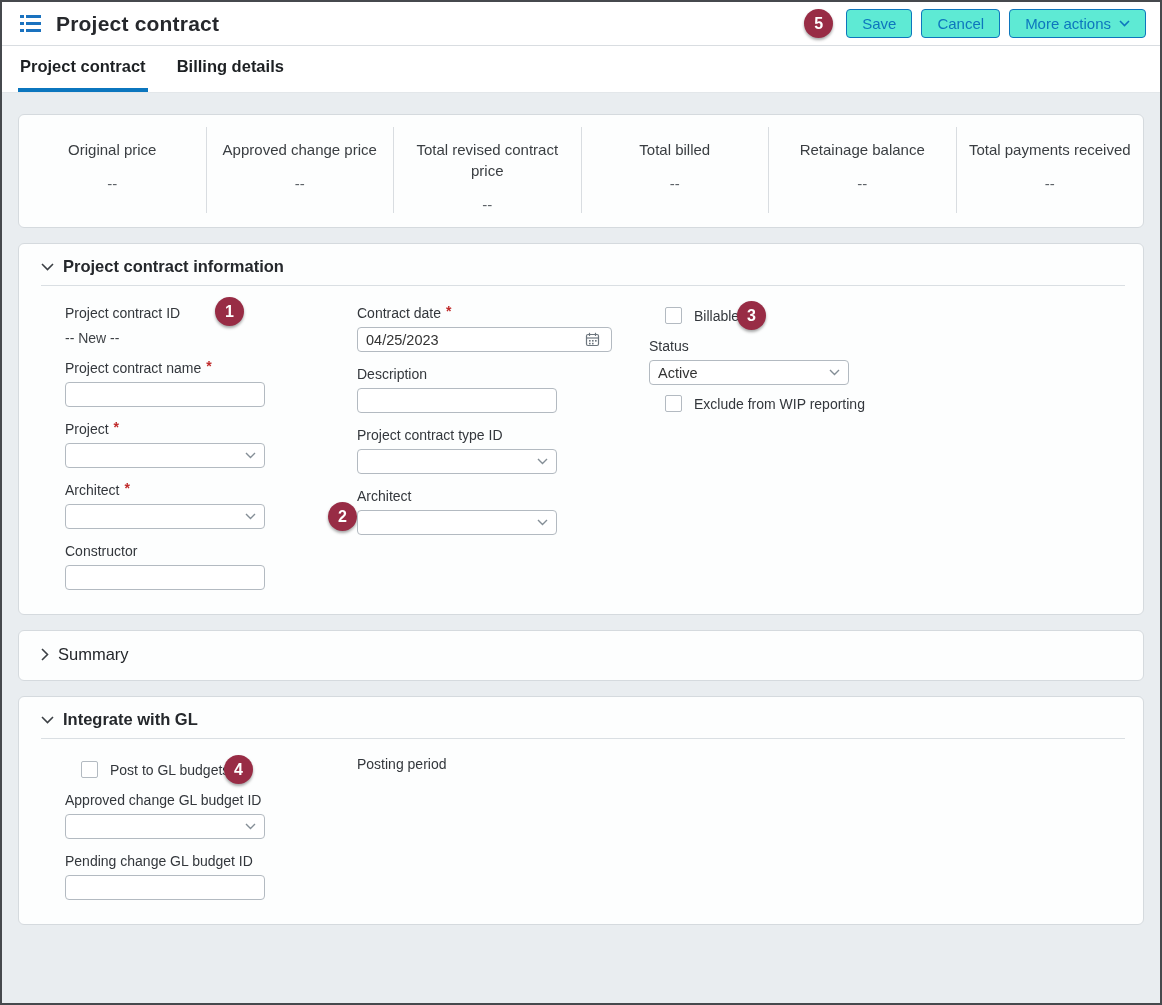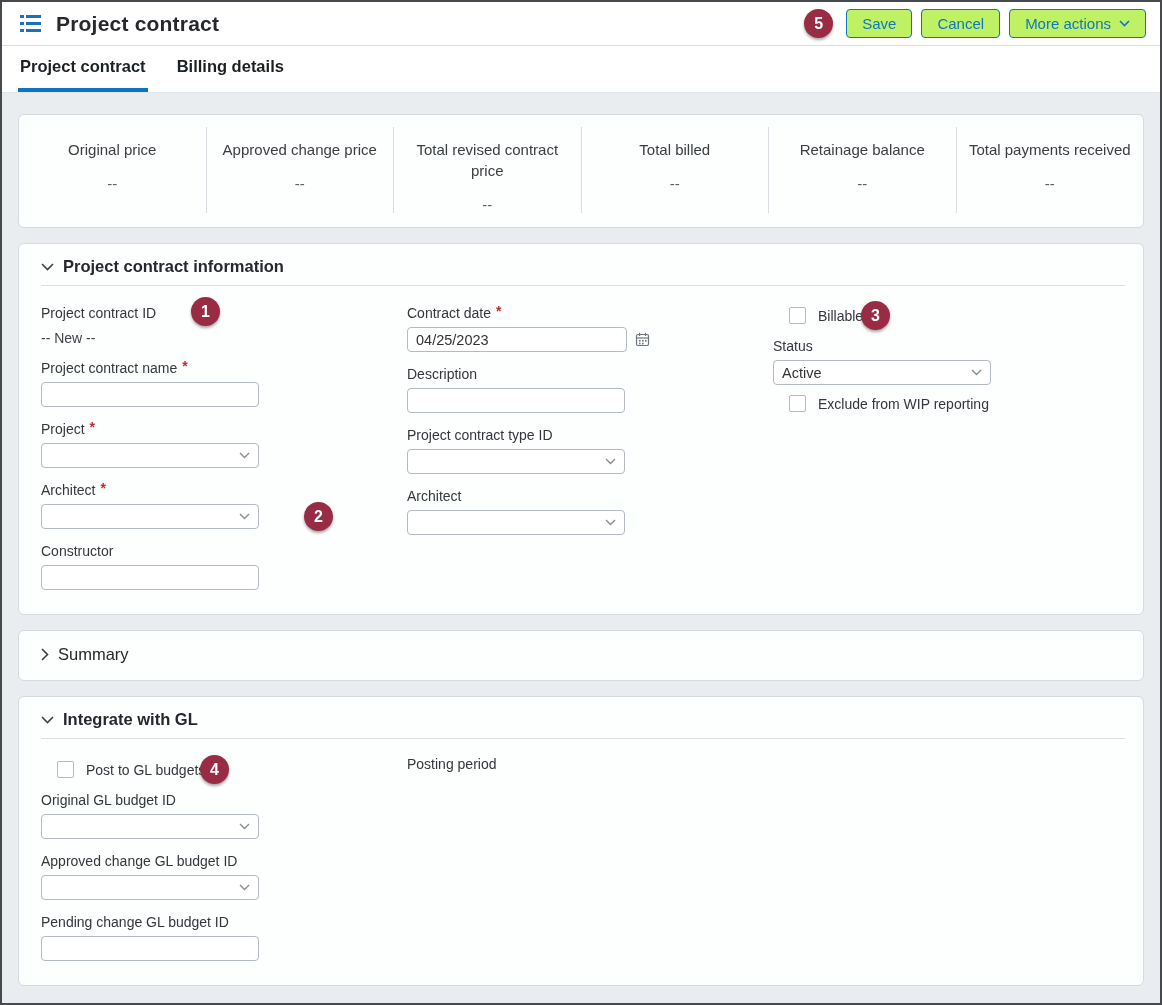"Save" .btn { background: #bef264 -> #5eead4 }
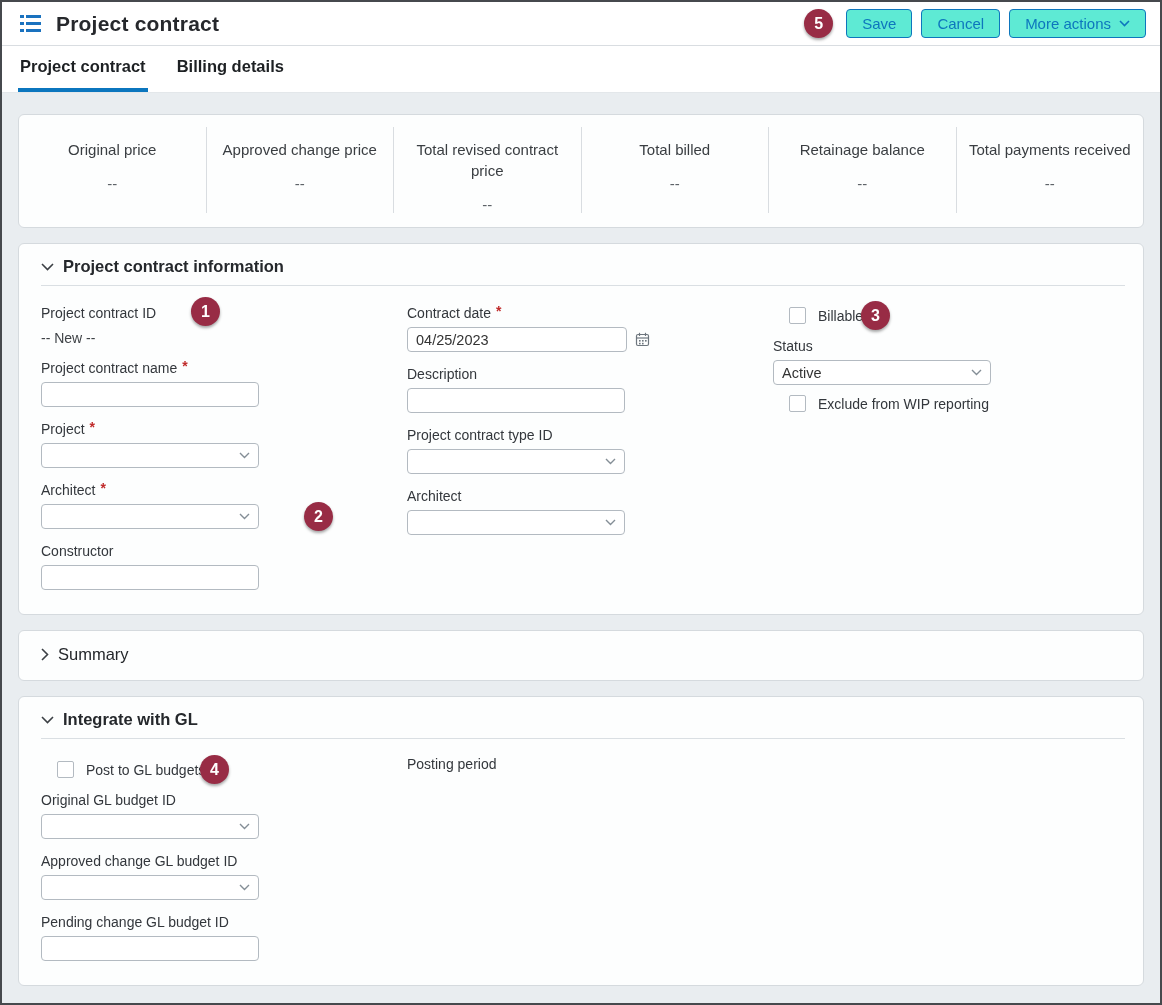"Project contract ID" .cols { column-gap: 116px -> 42px; margin-left: none -> 24px }
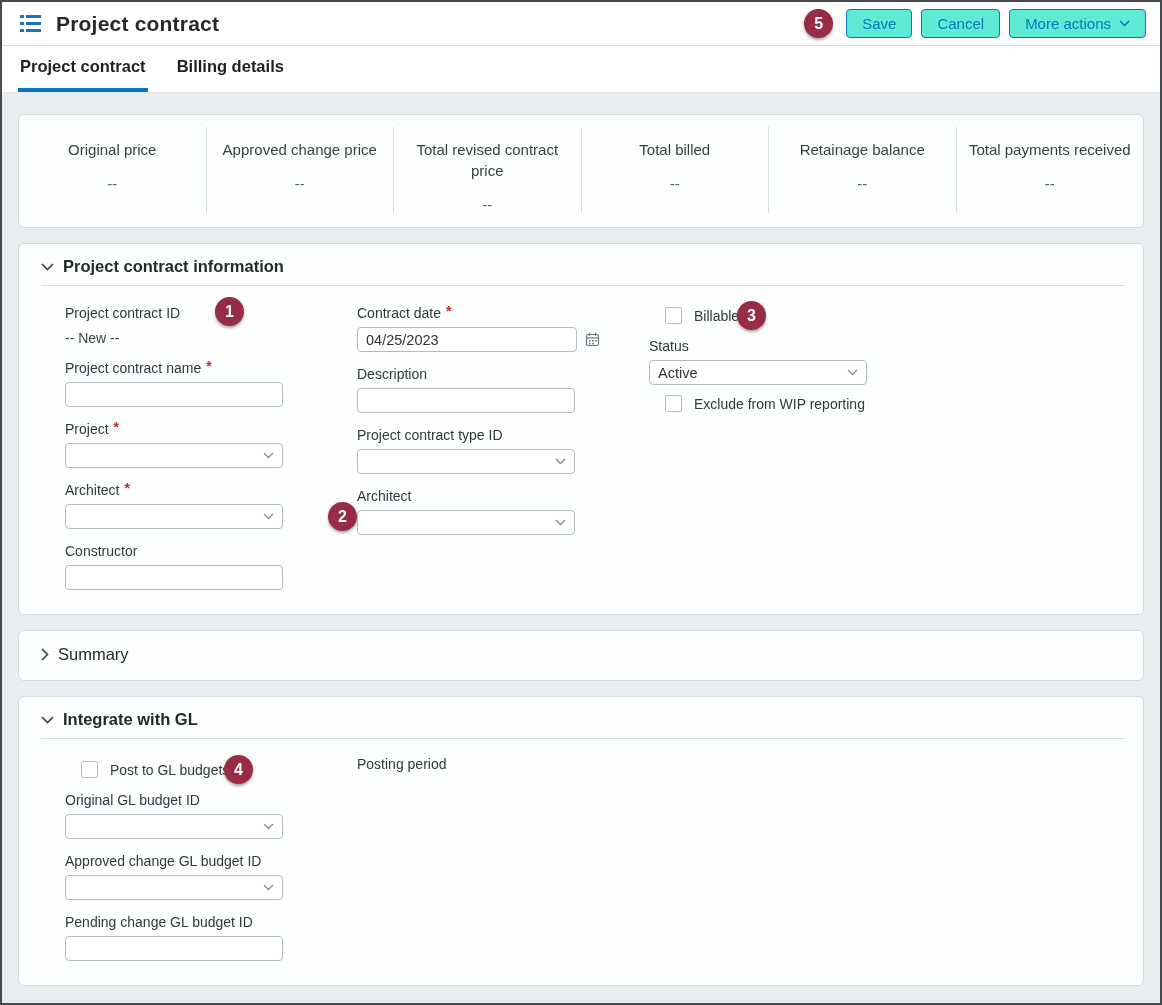"04/25/2023" .date-wrap .text-input { width: 220px -> 255px }
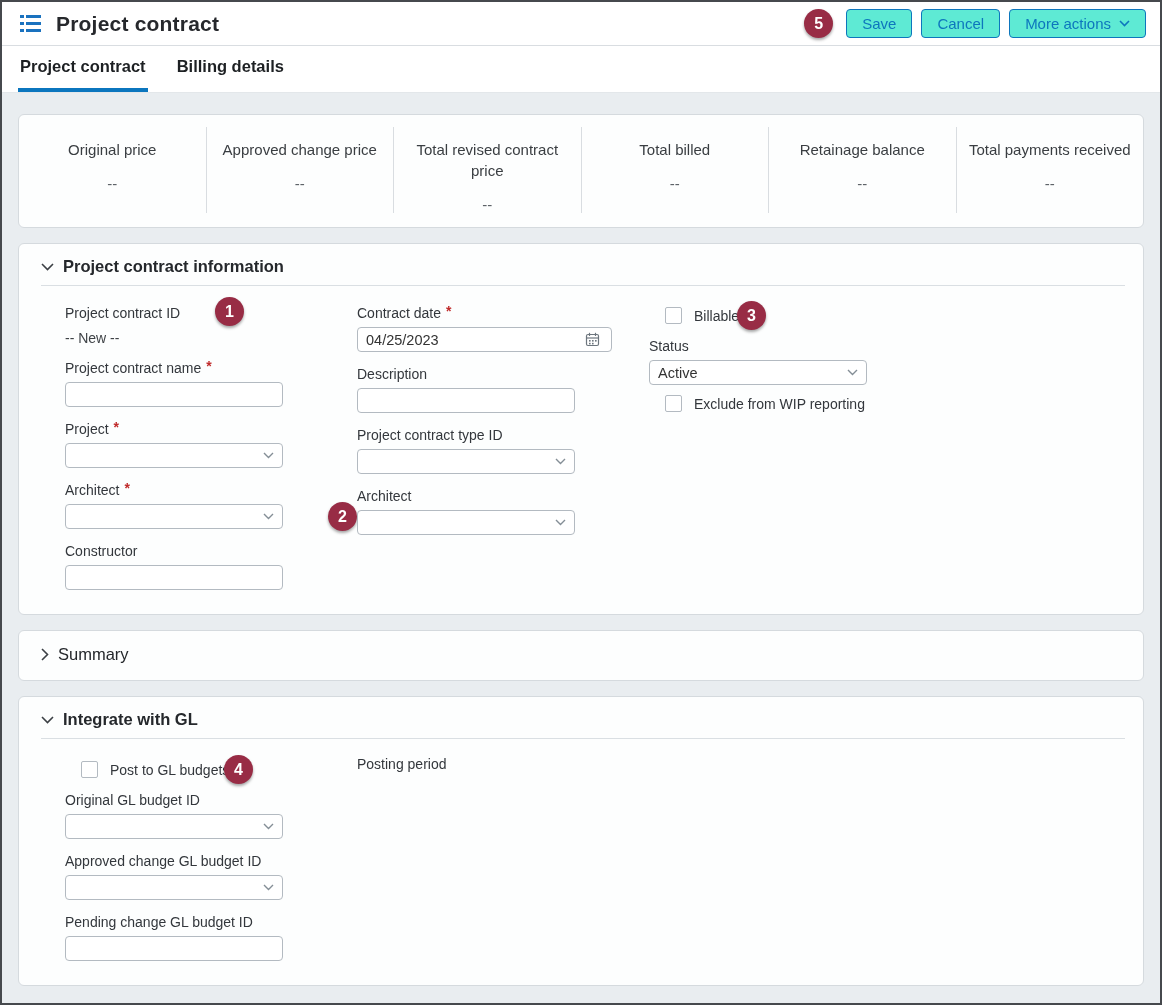"Active" .text-input, .select-box { width: 218px -> 200px }
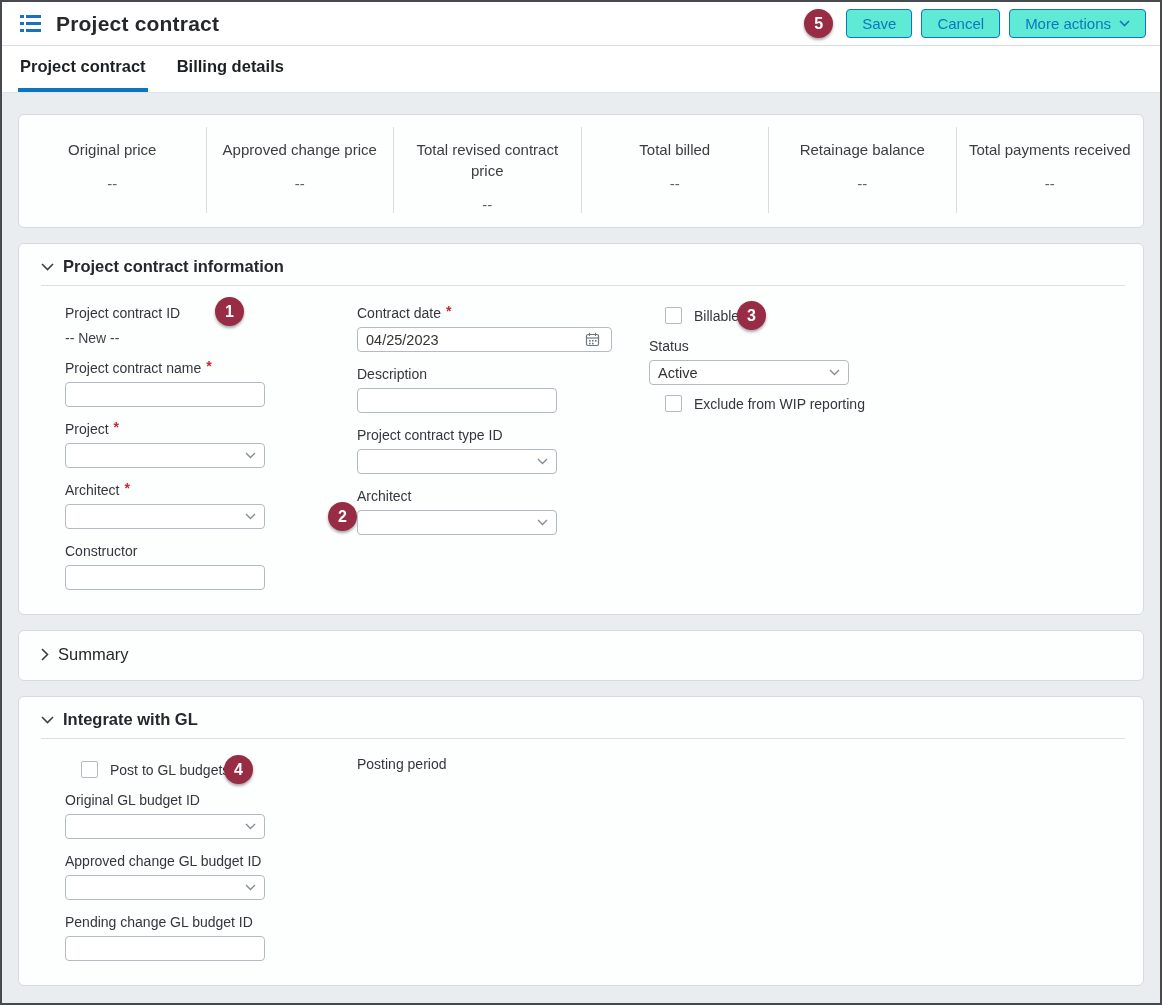"Original GL budget ID" div.field { html: <div> <div> <span>Original GL budget ID</span> </div> <div> <span></span> <svg> <polyline></polyline> </svg> </div> </div> -> none }
